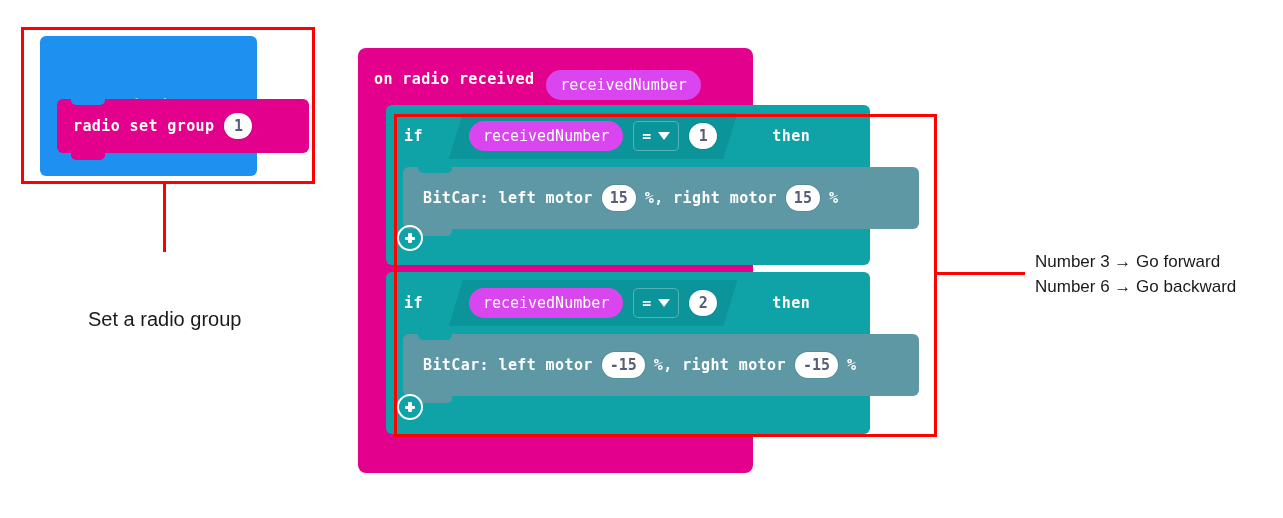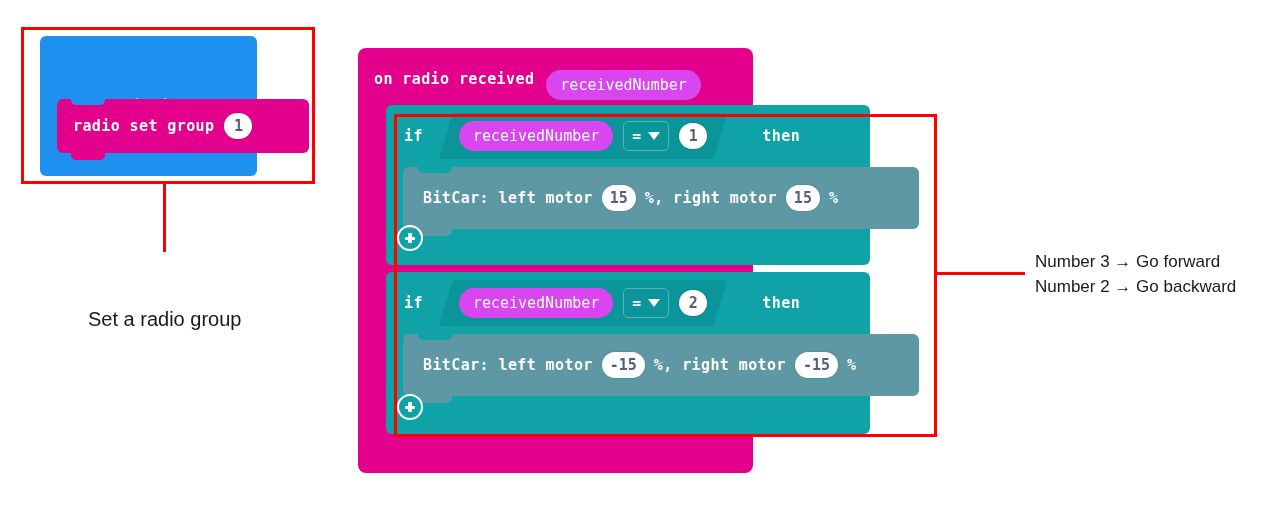"if" .if-word { margin-right: 8px -> 18px }
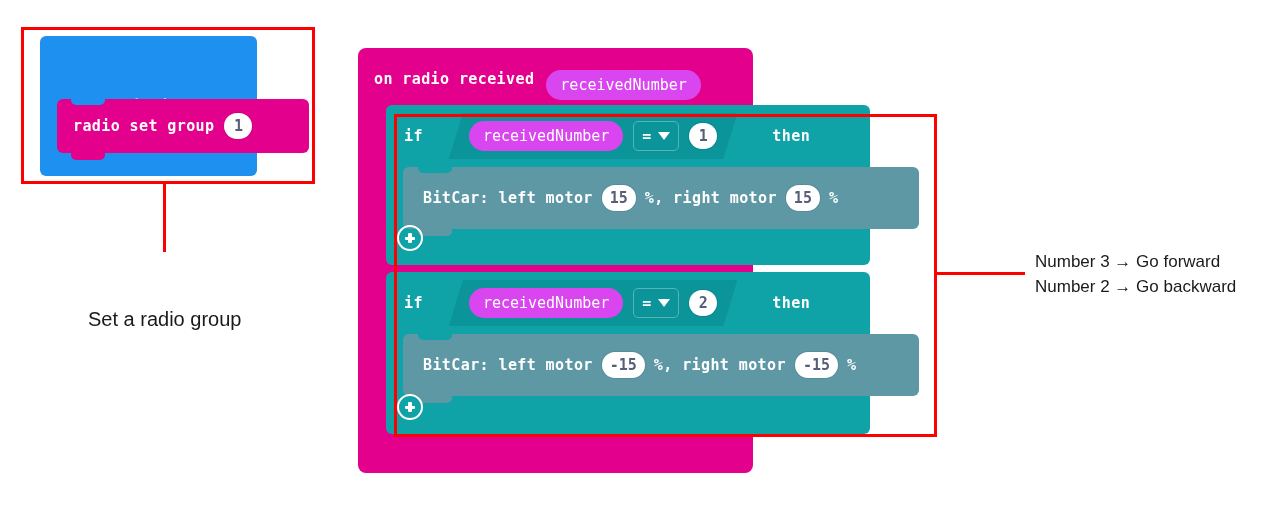"Number 2 → Go backward" div { text: 2 -> 6 }
